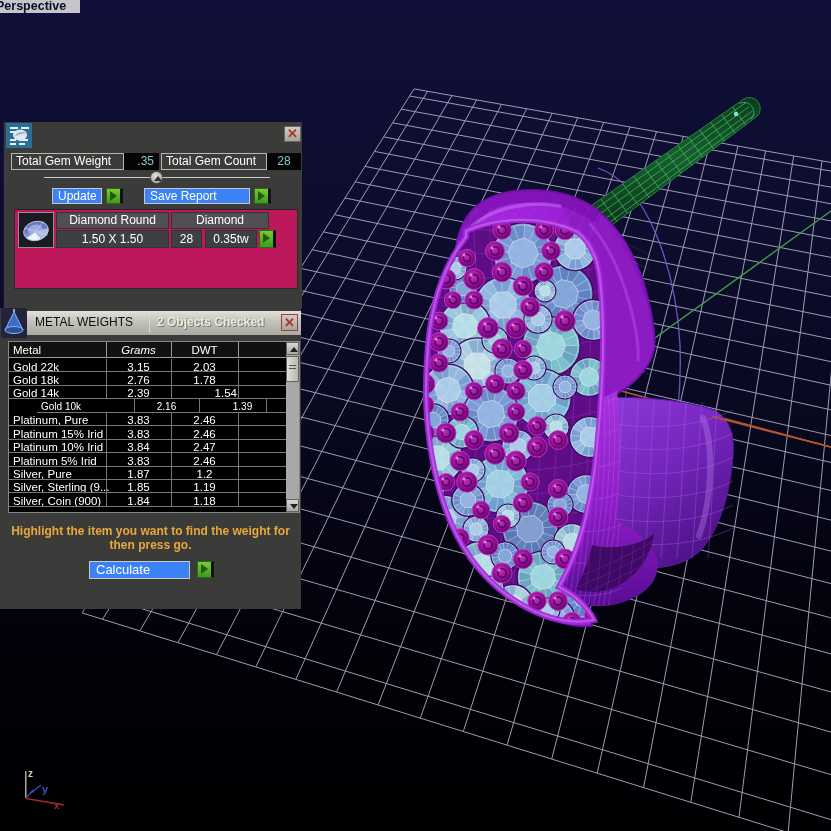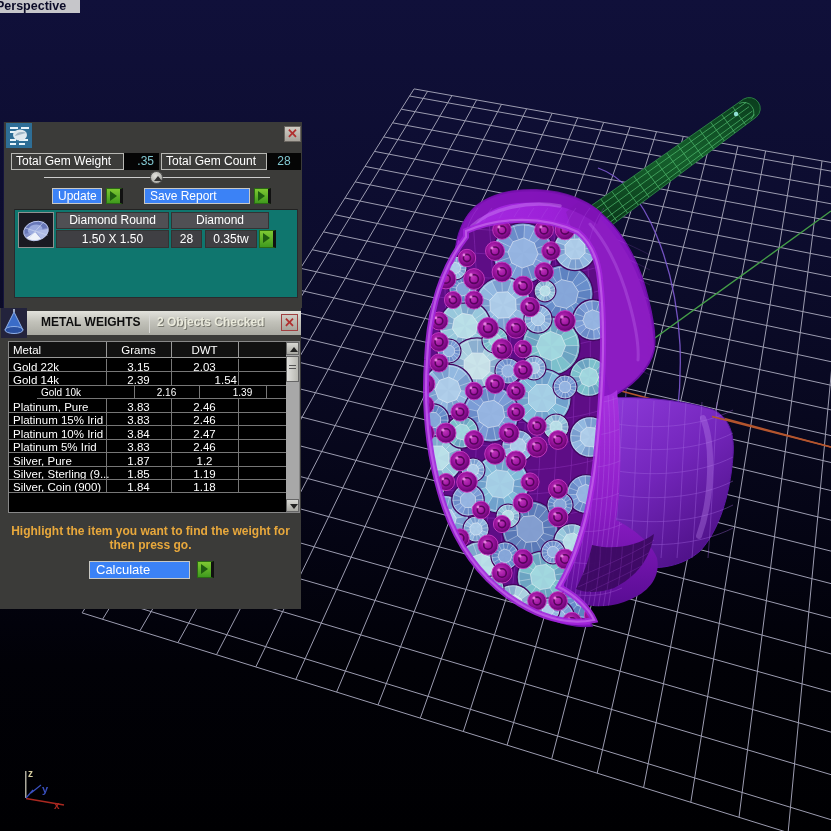"Diamond Round" div { background: #0f766e -> #be185d; height: 89px -> 80px }
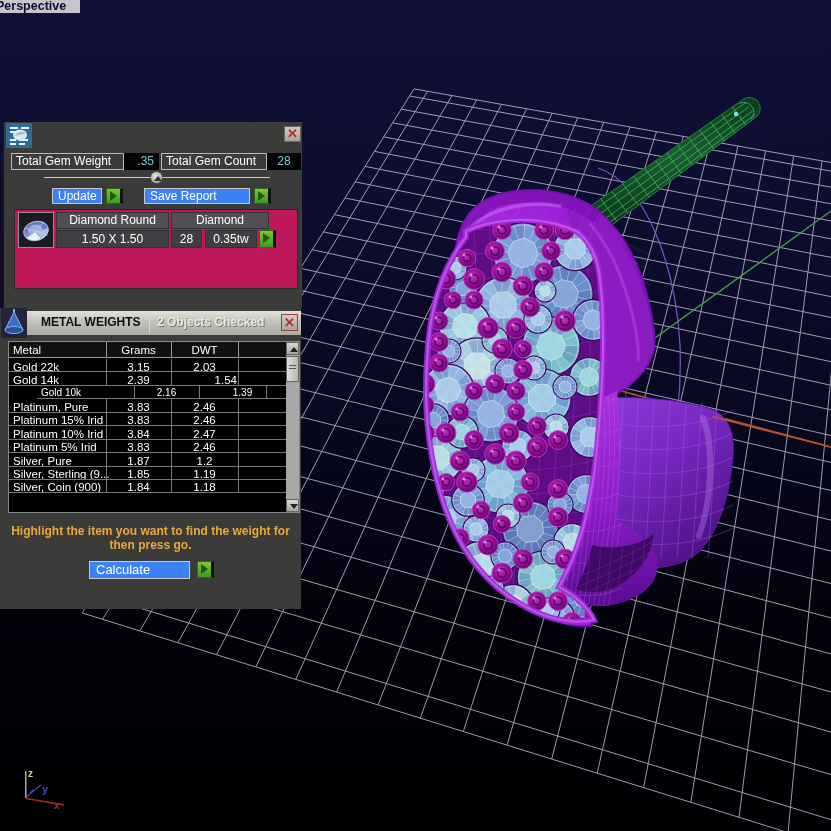"METAL WEIGHTS" div { font-weight: bold -> normal; left: 14px -> 8px }
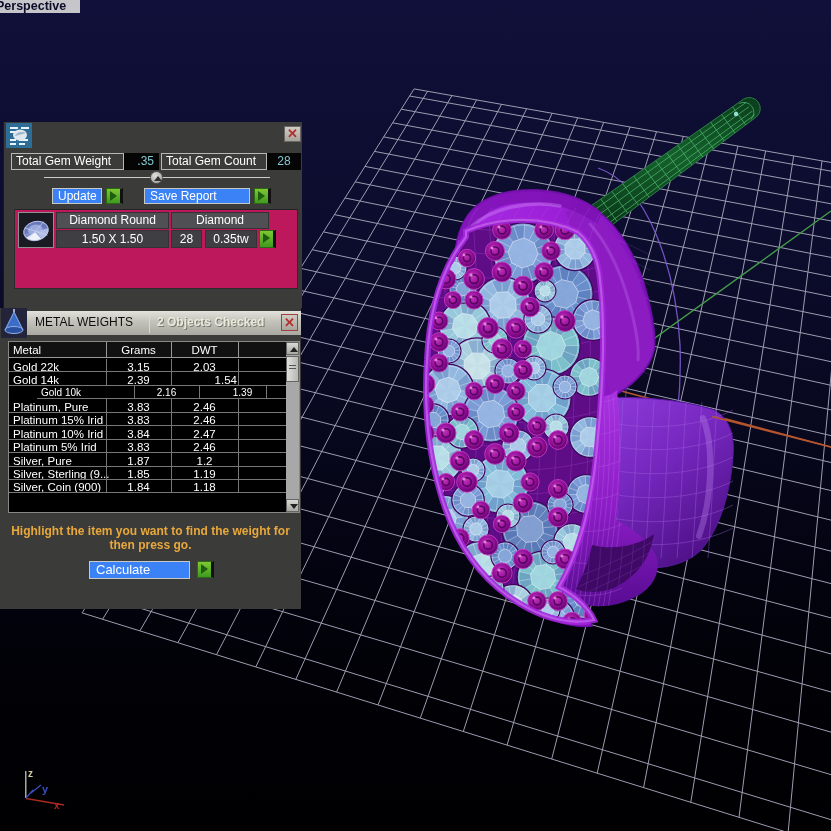"Grams" div { font-style: none -> italic }
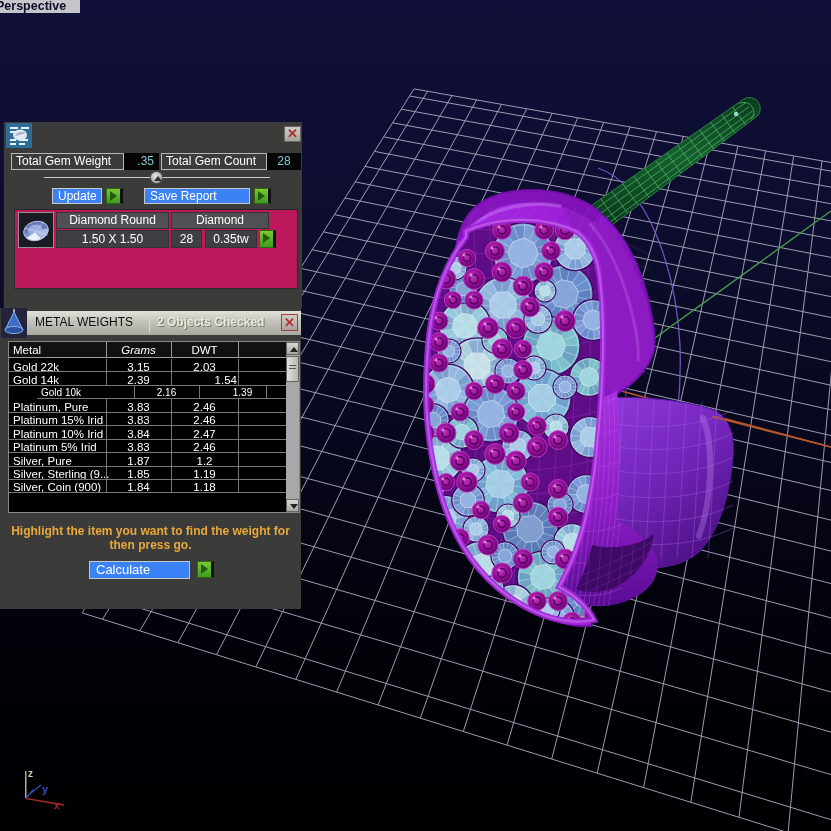"Gold 18k" div { html: none -> <div> <div>Gold 18k</div> <div>2.76</div> <div>1.78</div> <div></div> </div> }
